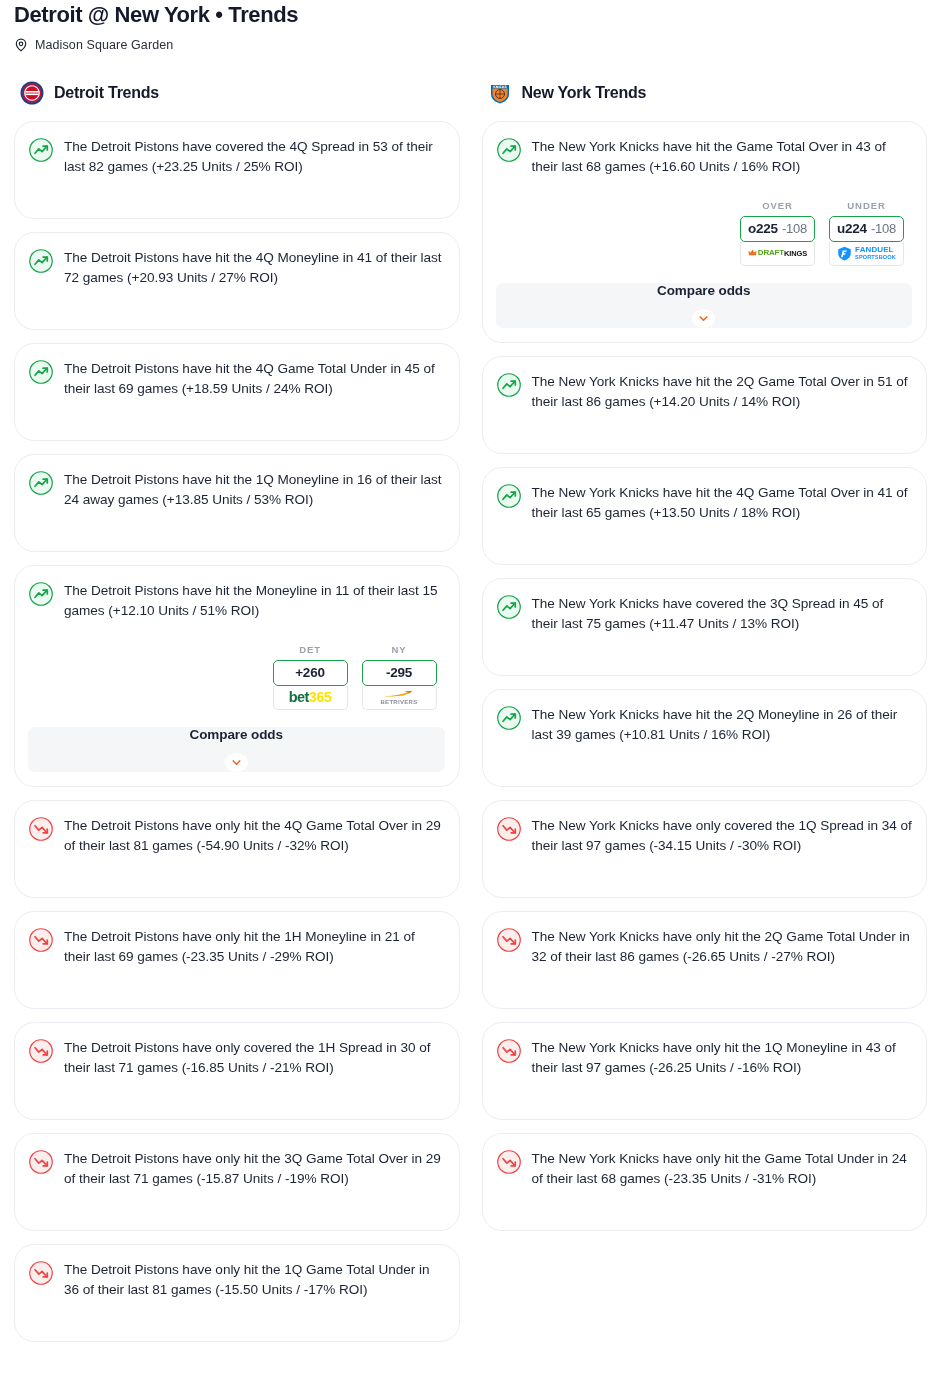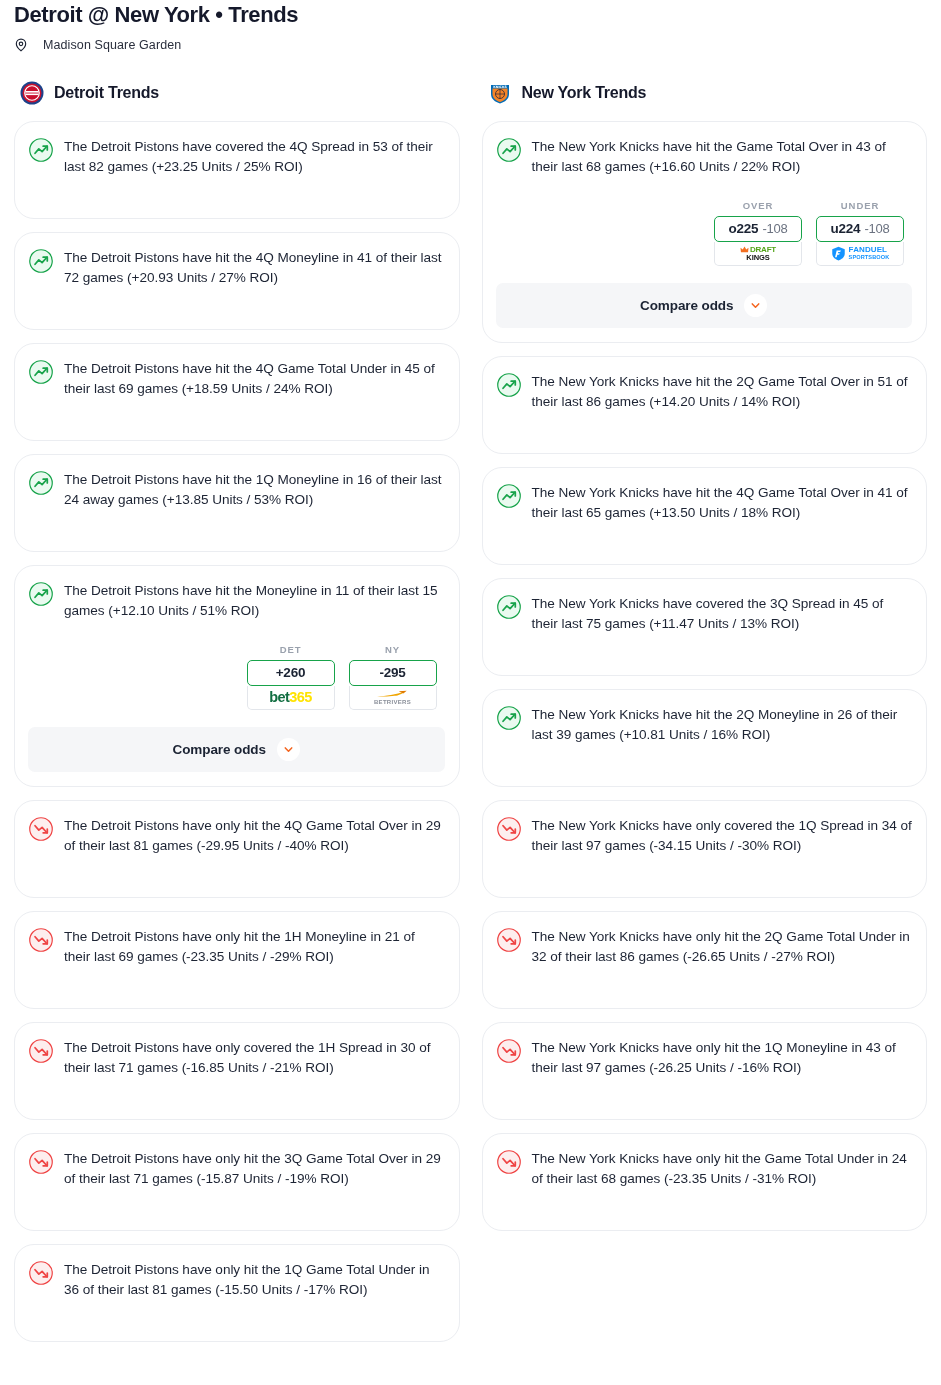"Madison Square Garden" .venue-row { gap: 15px -> 7px }
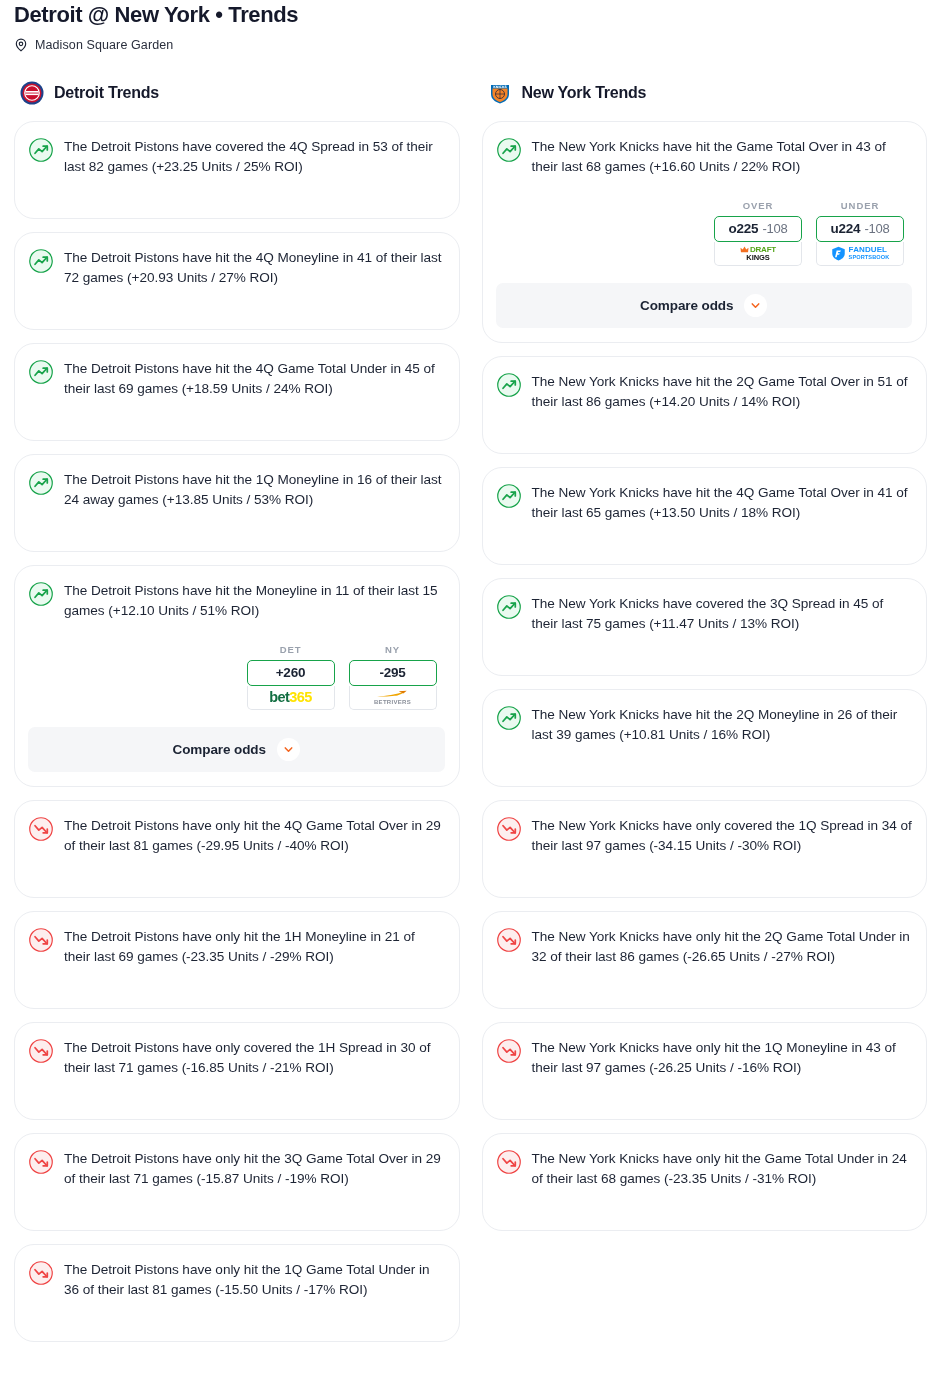"The New York Knicks have hit the Game" span.trend-text { text: 22% -> 16% }
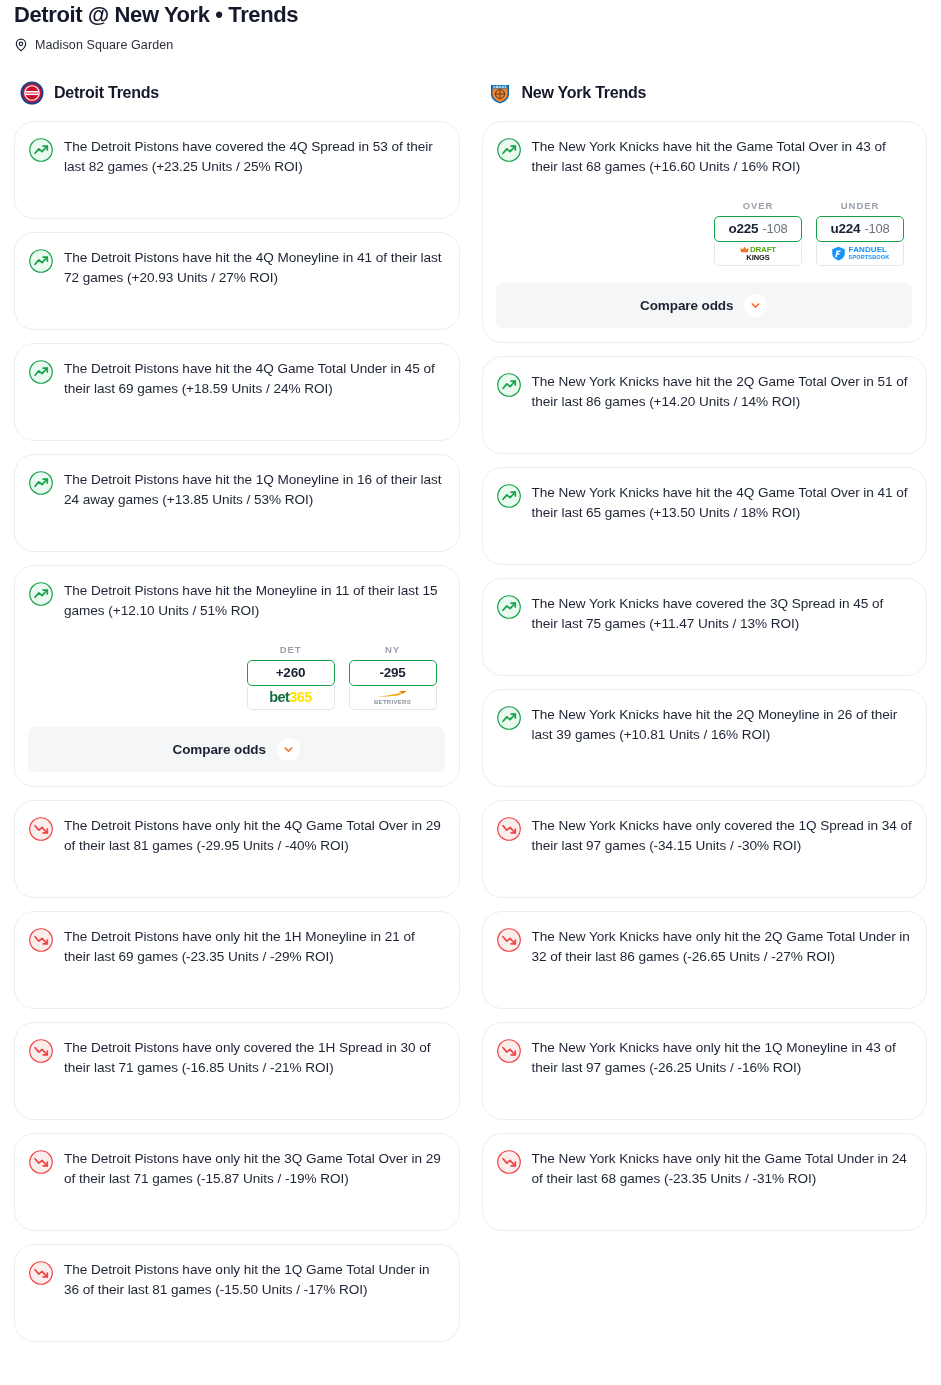"OVER" .odds-col { width: 88px -> 75px }
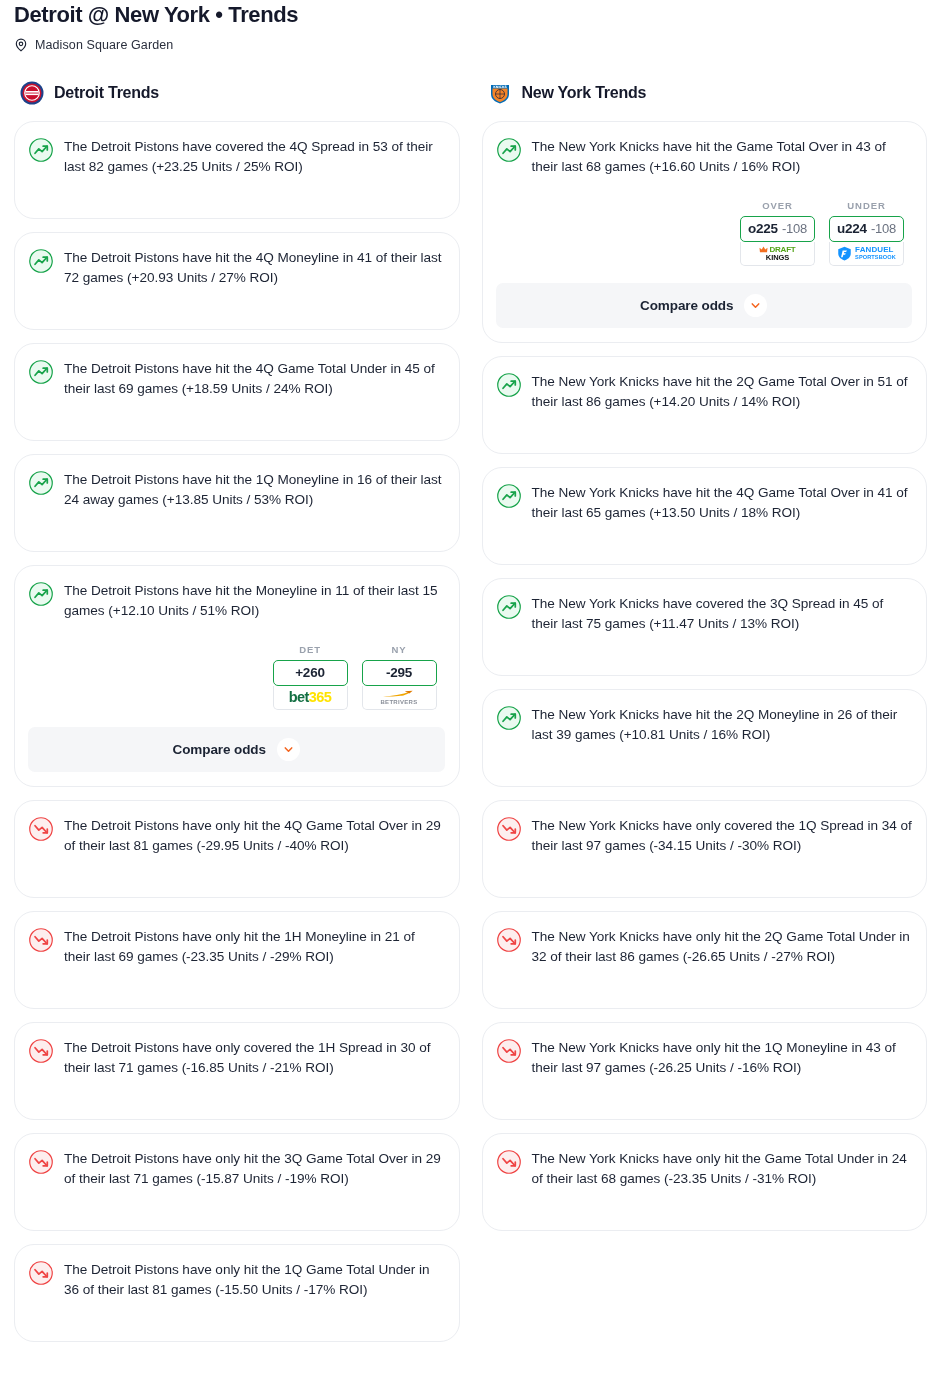"DRAFT" .logo-dk { flex-direction: column -> row }
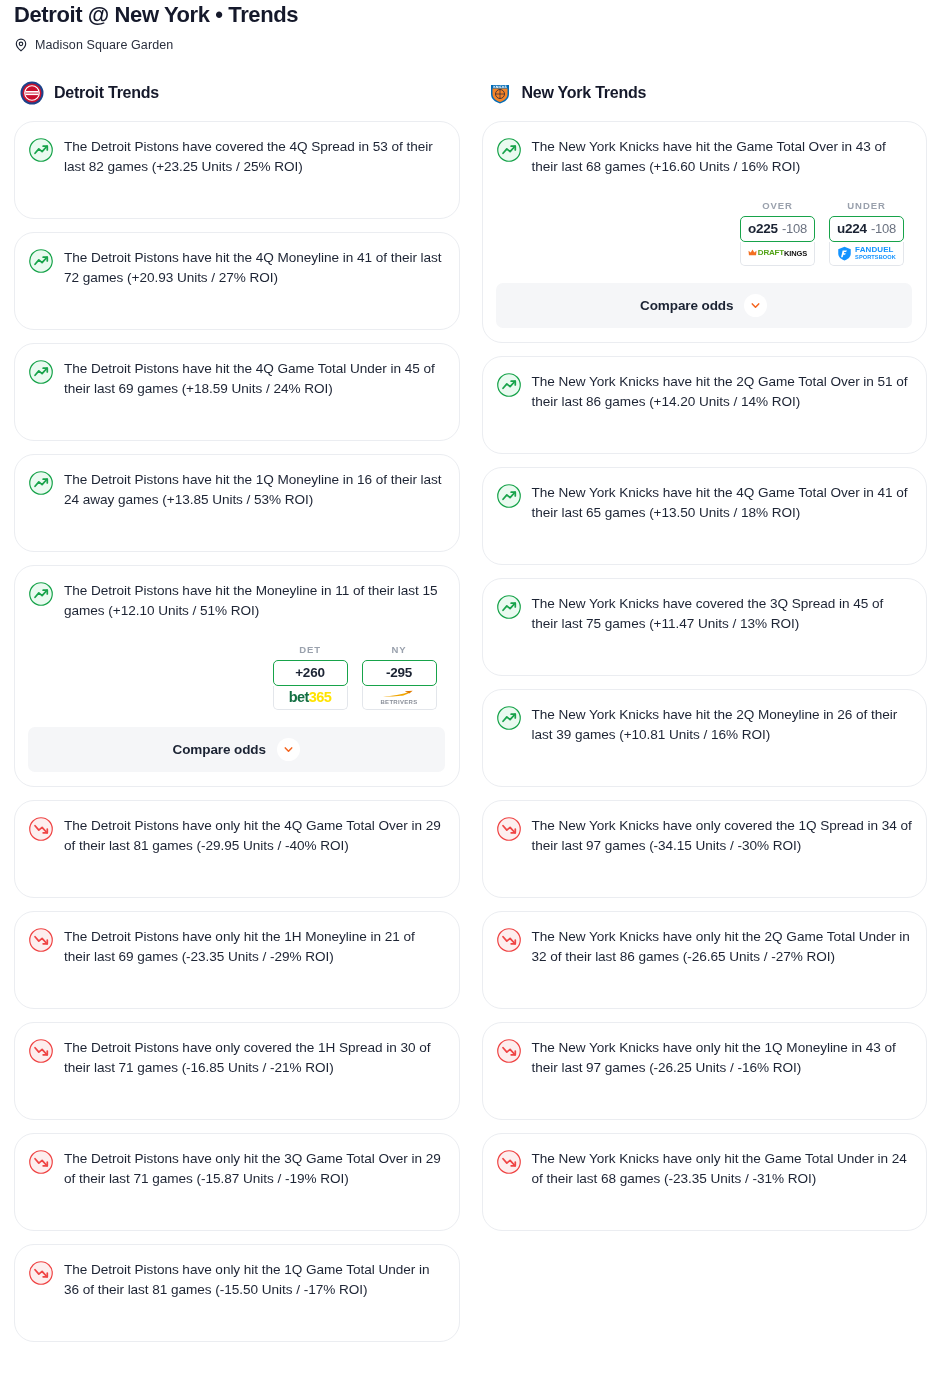"Compare odds" .compare-odds { flex-direction: none -> column; justify-content: center -> none }
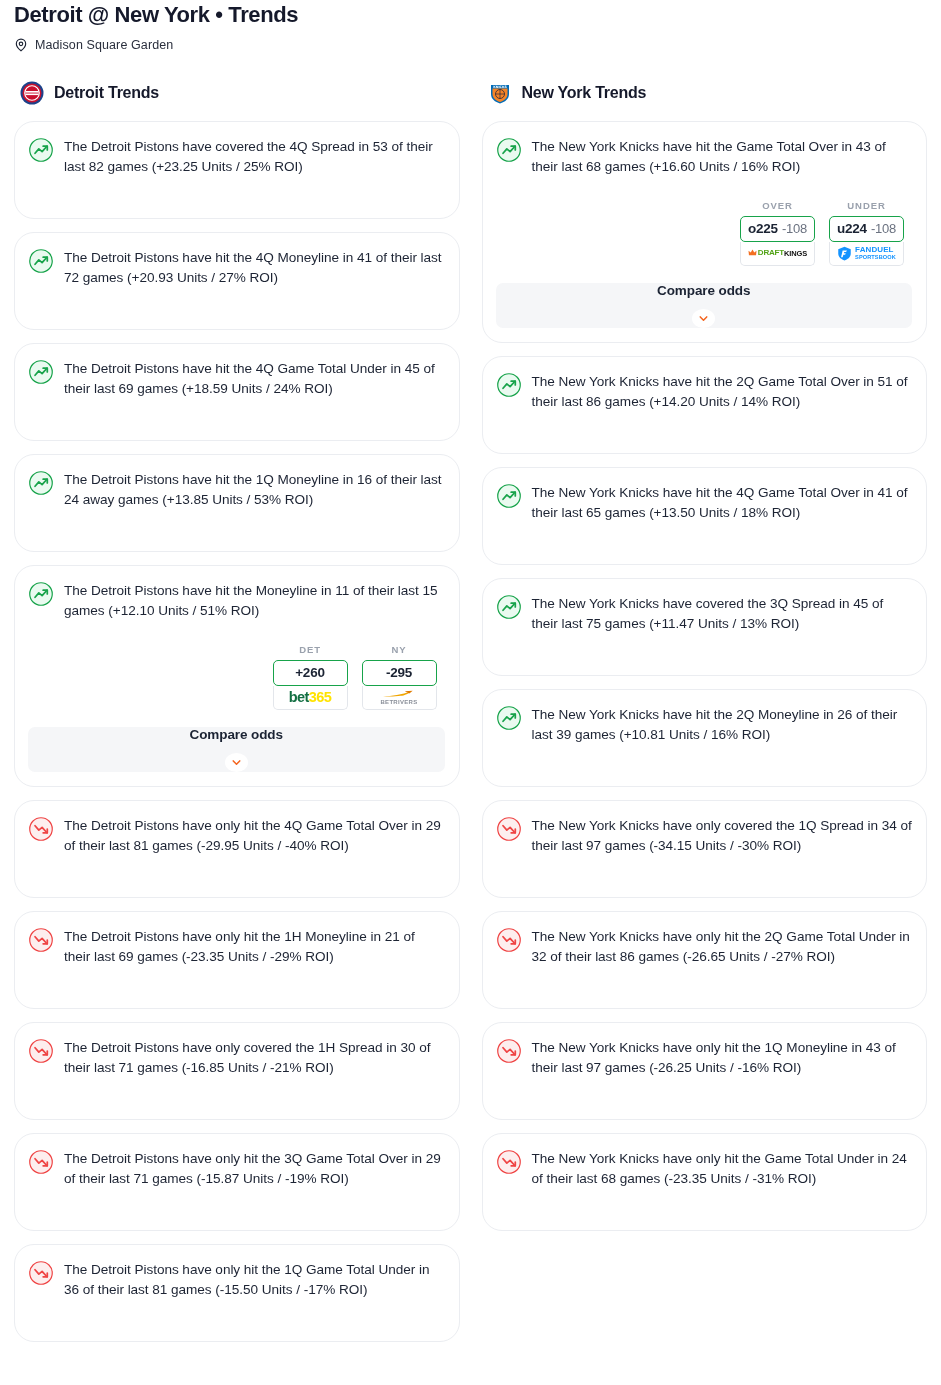"The Detroit Pistons have only hit the 4Q" span.trend-text { text: -29.95 Units / -40% -> -54.90 Units / -32% }
